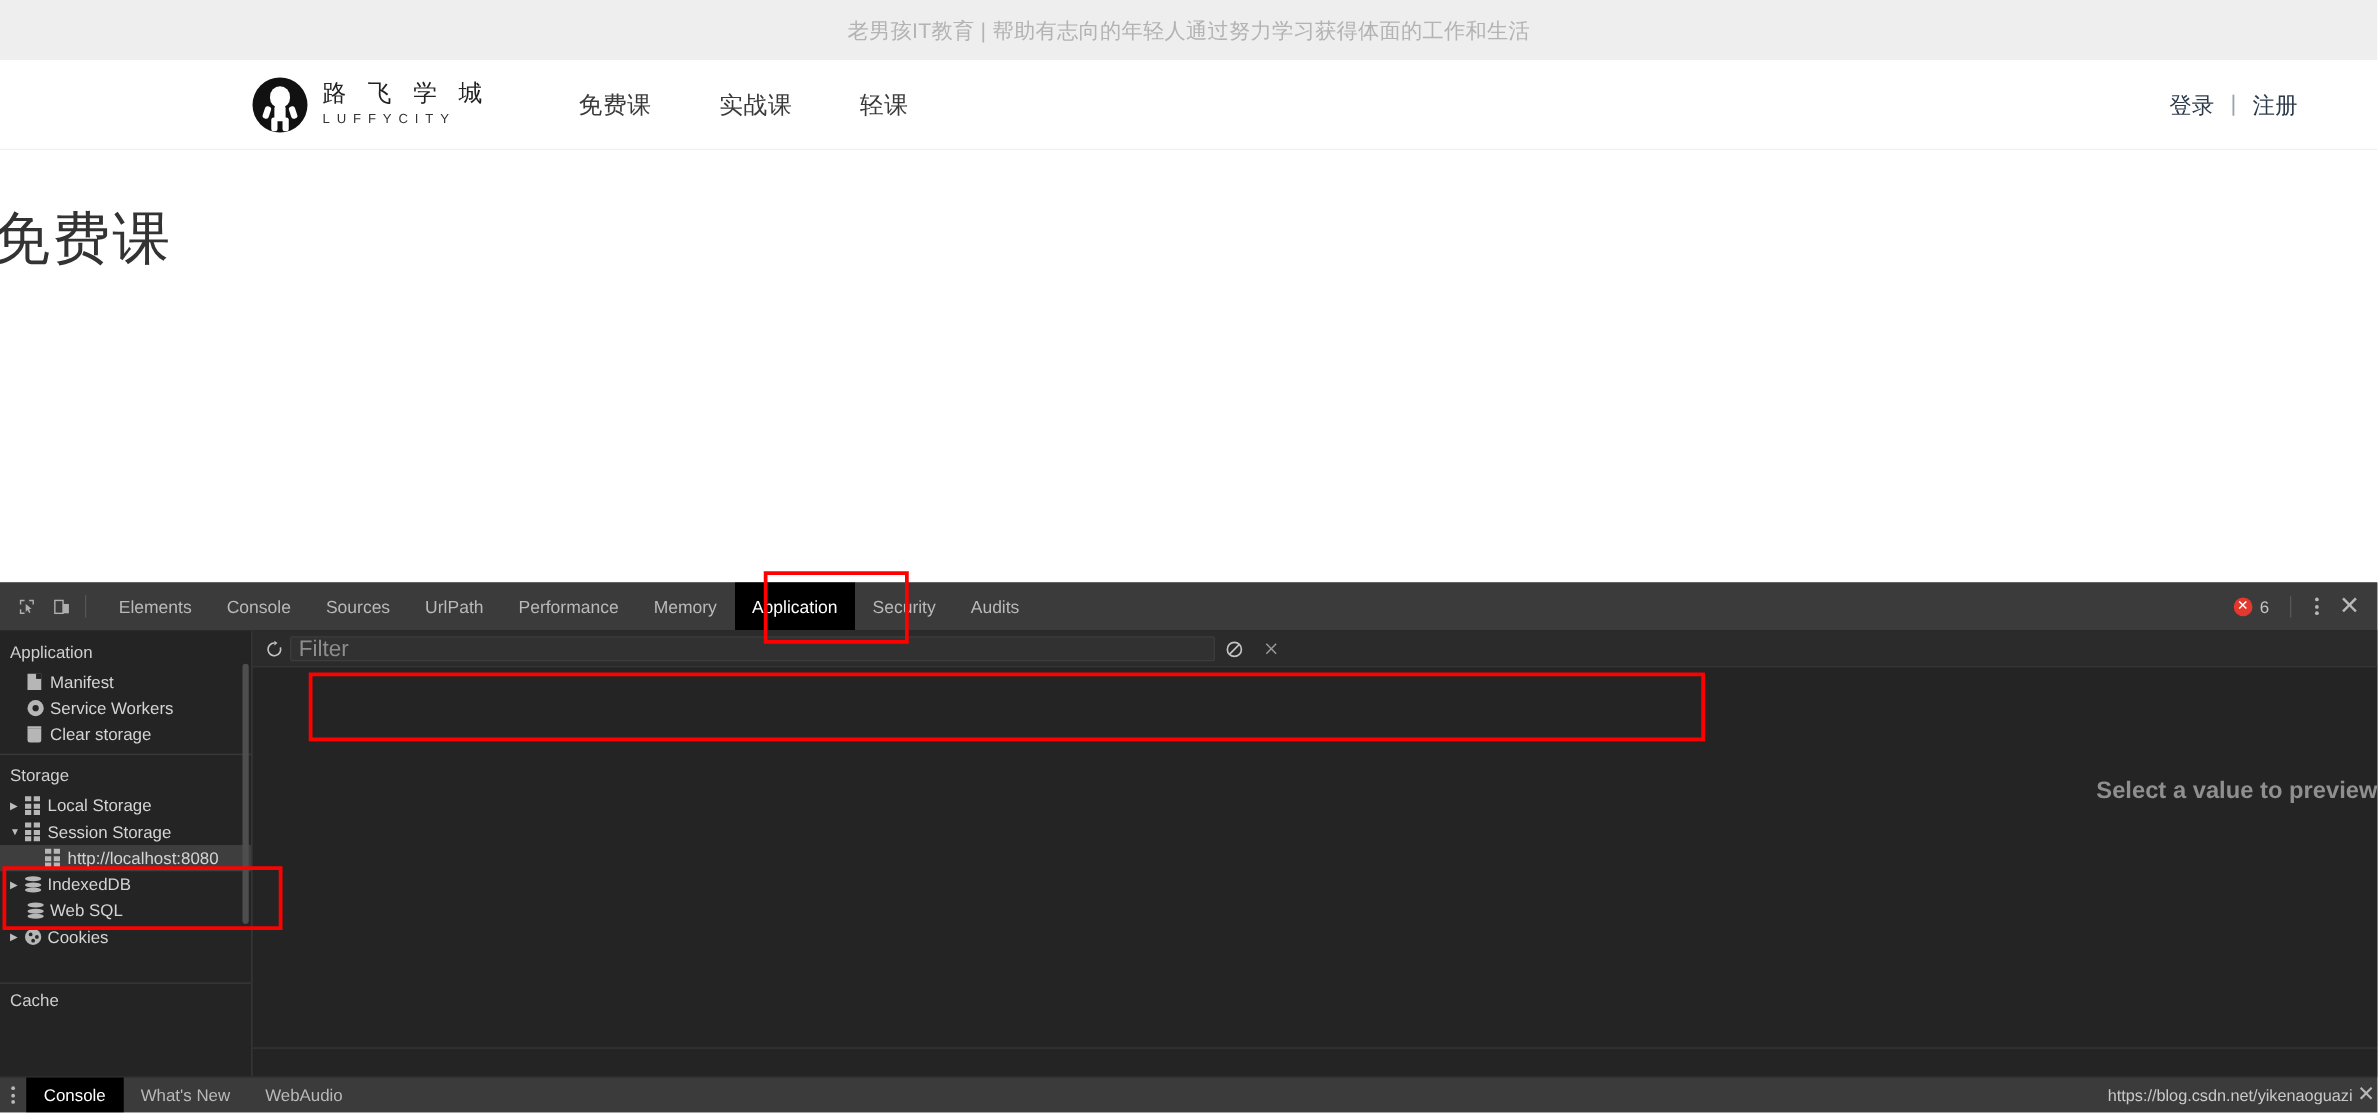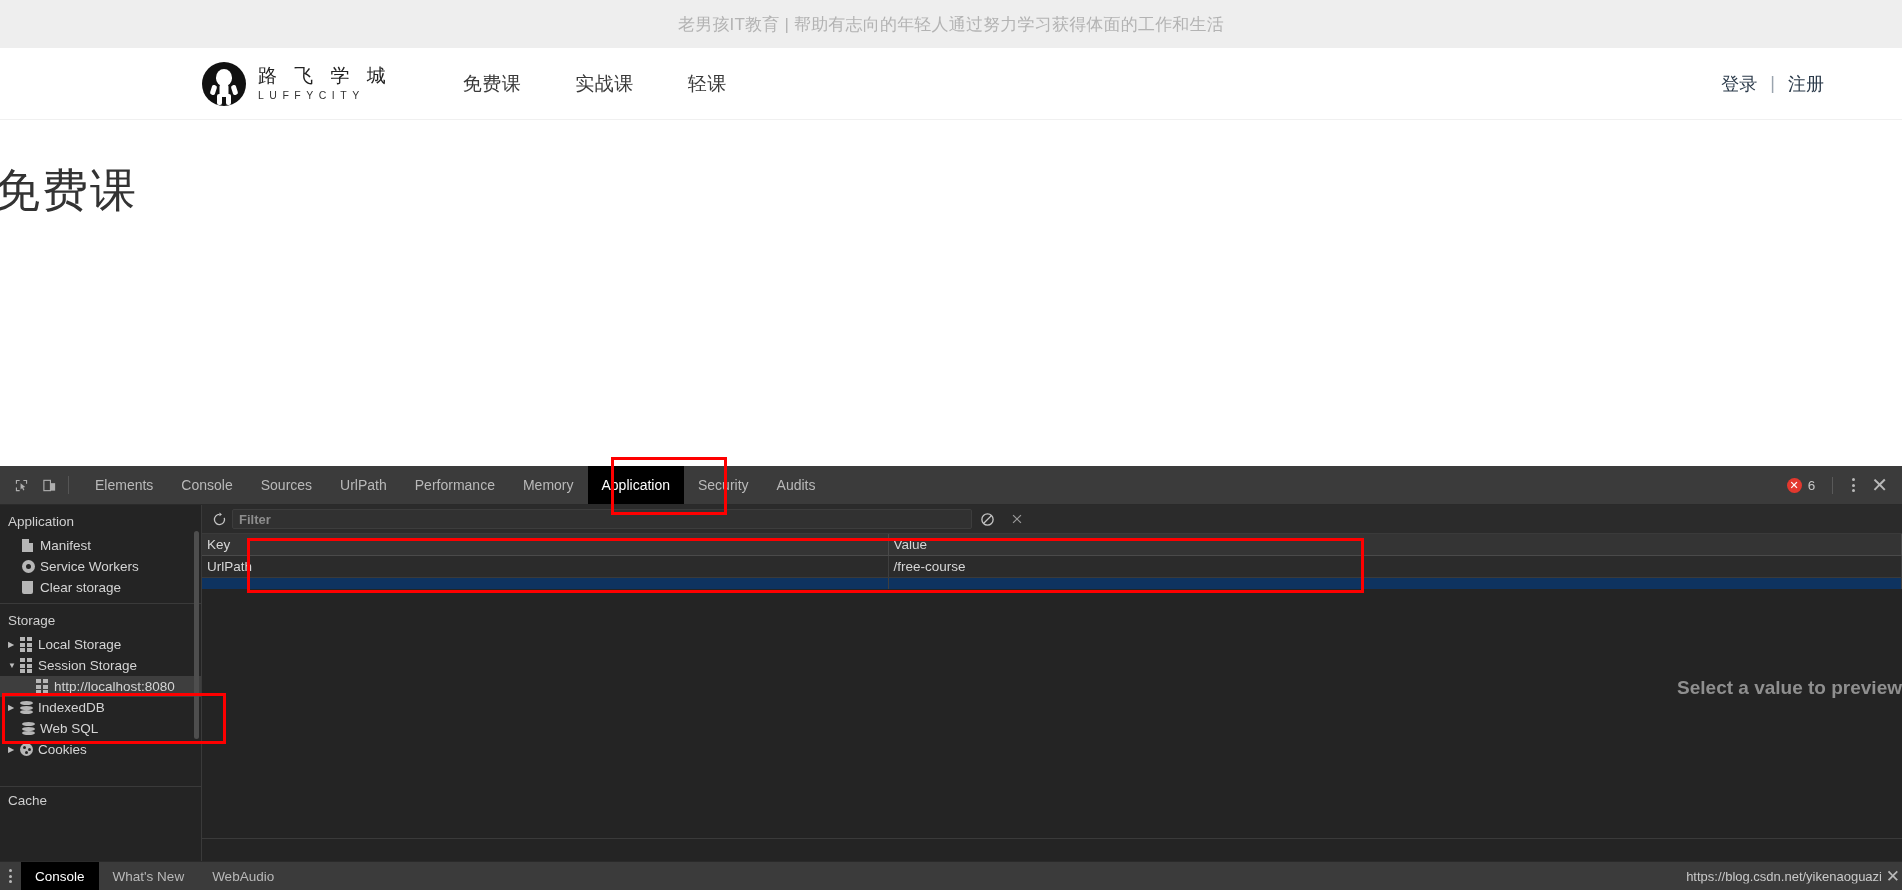"登录" .auth { right: 78px -> 64px }
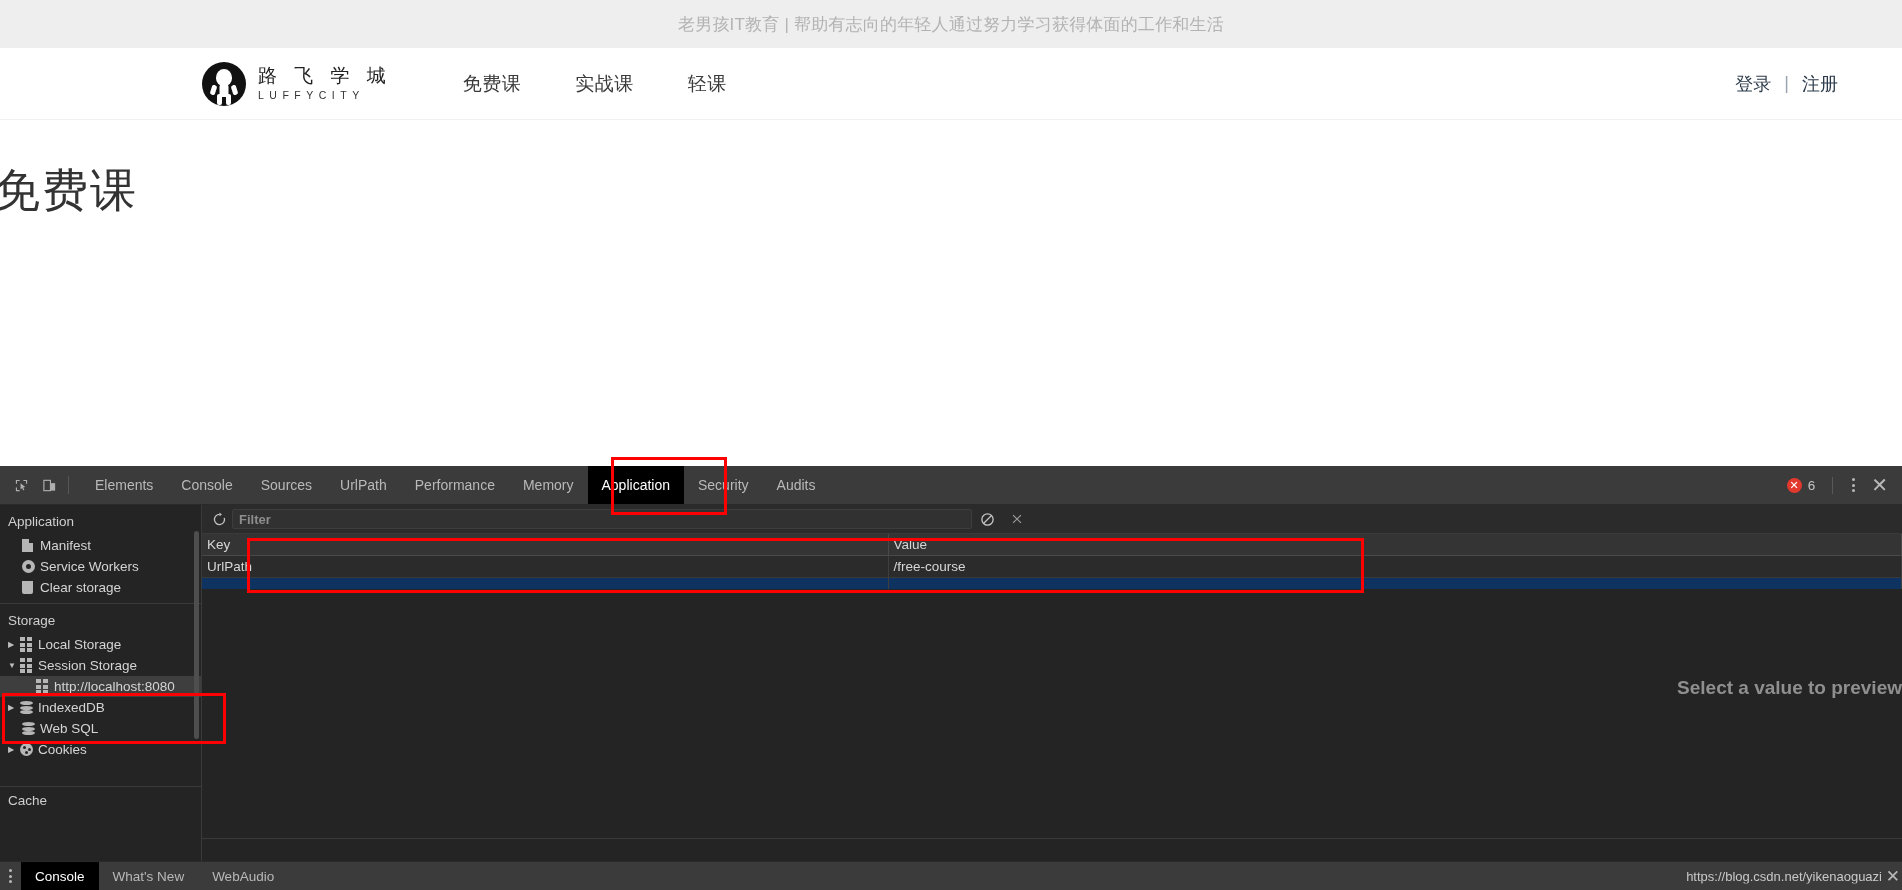"Filter" .filter-input { font-size: 13px -> 18px; font-weight: bold -> none }
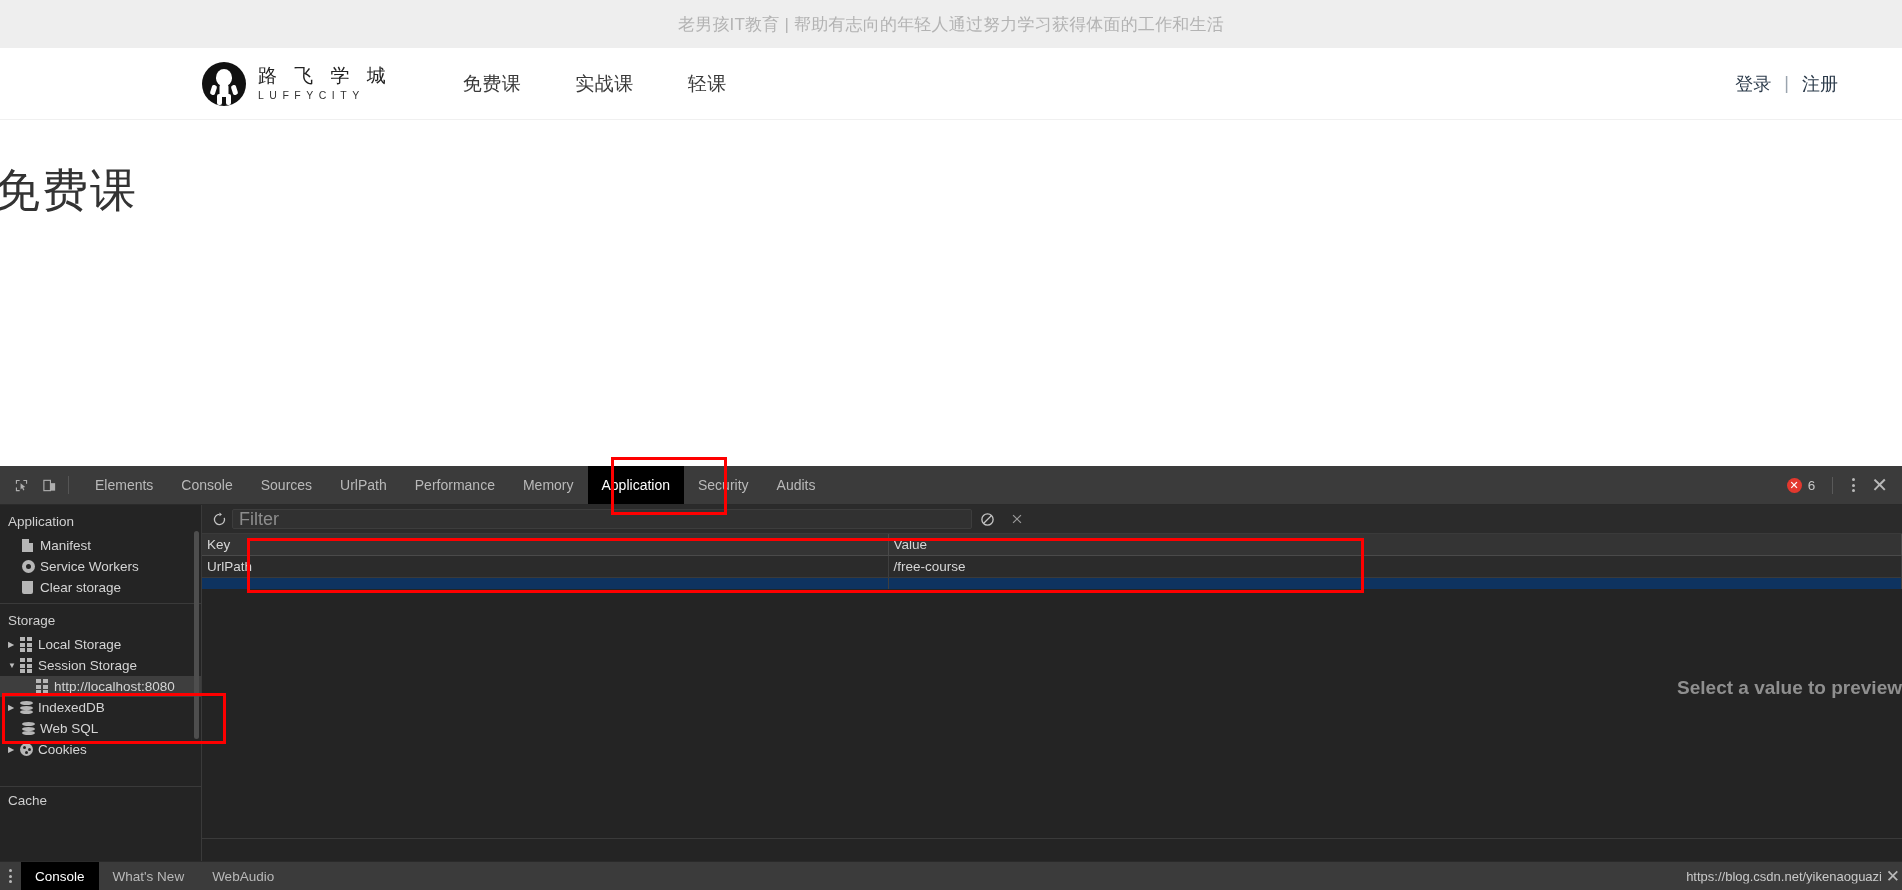"Key" div.table-wrap { html: <div> <table> <thead> <tr> <th>Key</th> <th>Value</th> </tr> </thead> <tbody> <tr> <td>UrlPath</td> <td>/free-course</td> </tr> <tr> <td></td> <td></td> </tr> </tbody> </table> </div> -> none }
